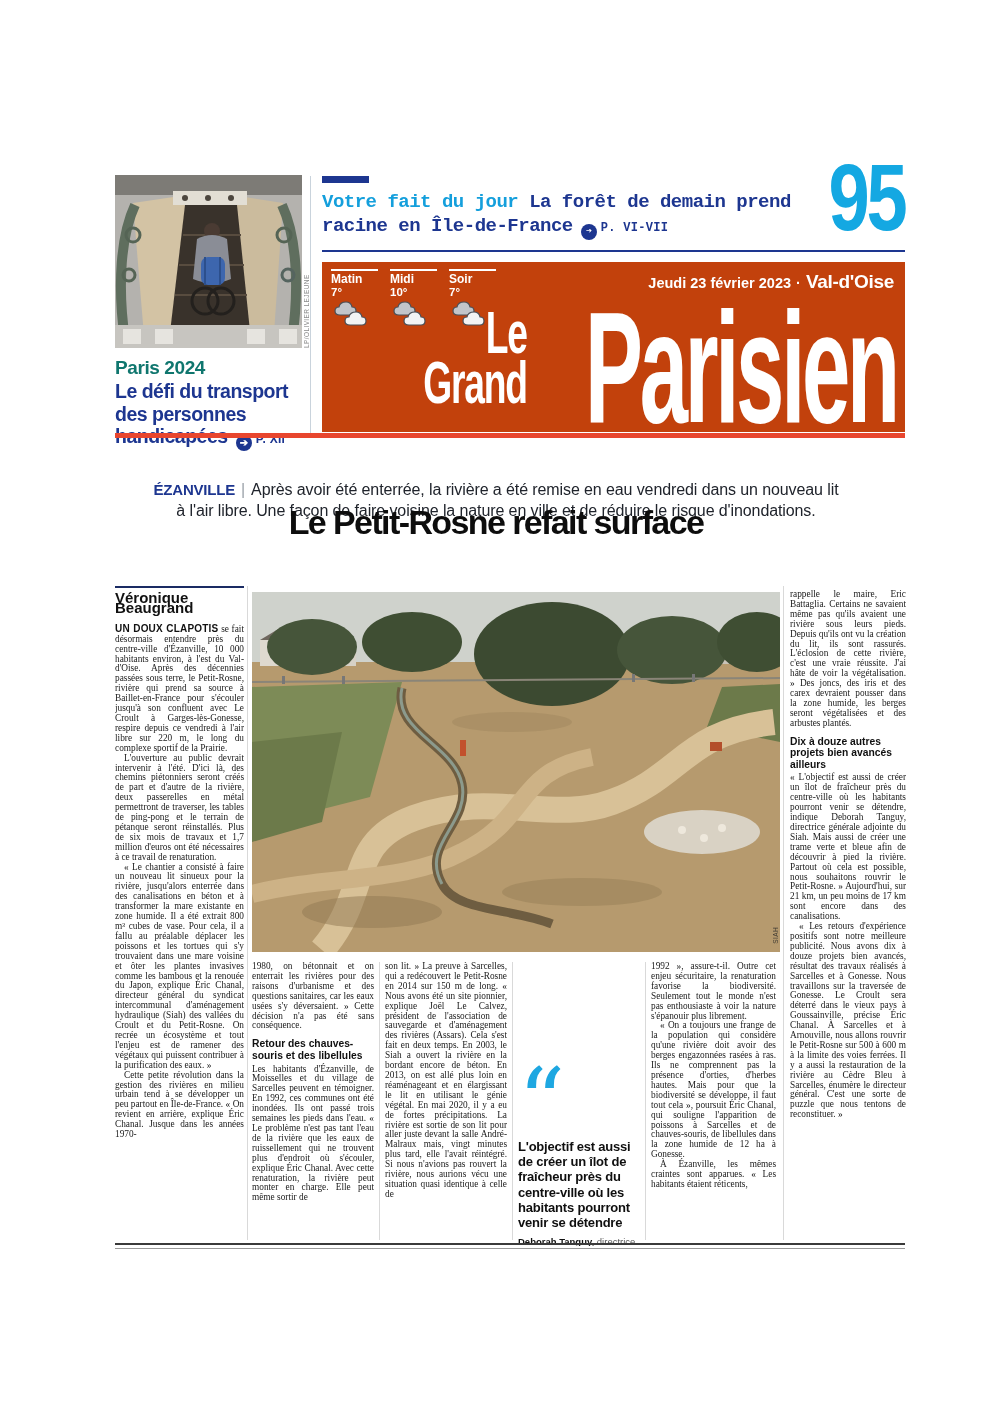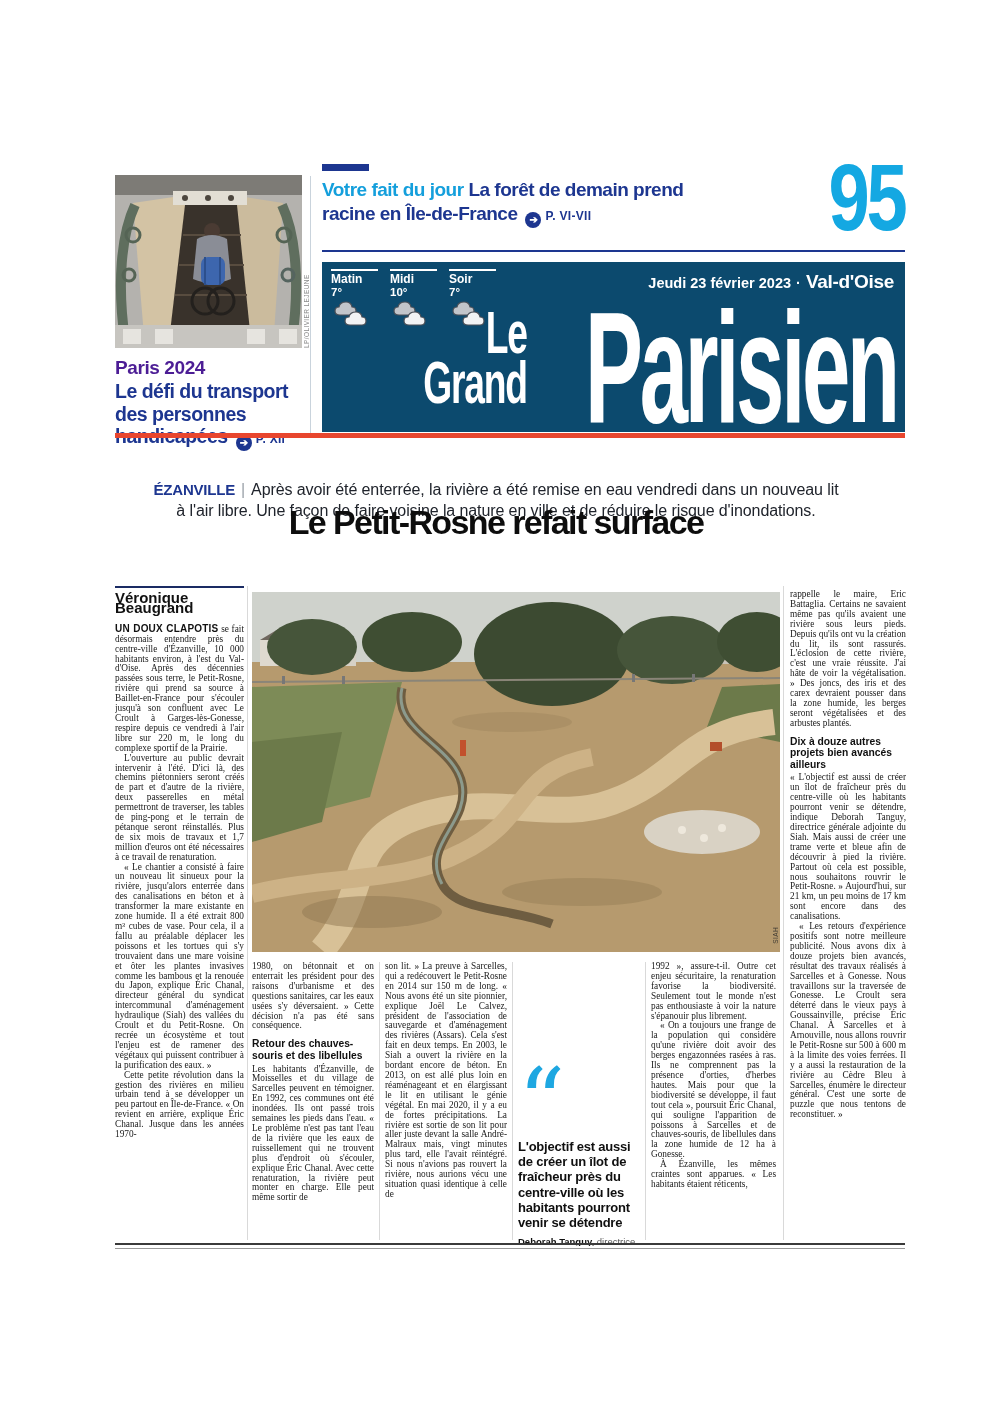"Votre fait du jour La" .top-teaser { font-family: none -> Liberation Mono, monospace; top: 164px -> 176px }
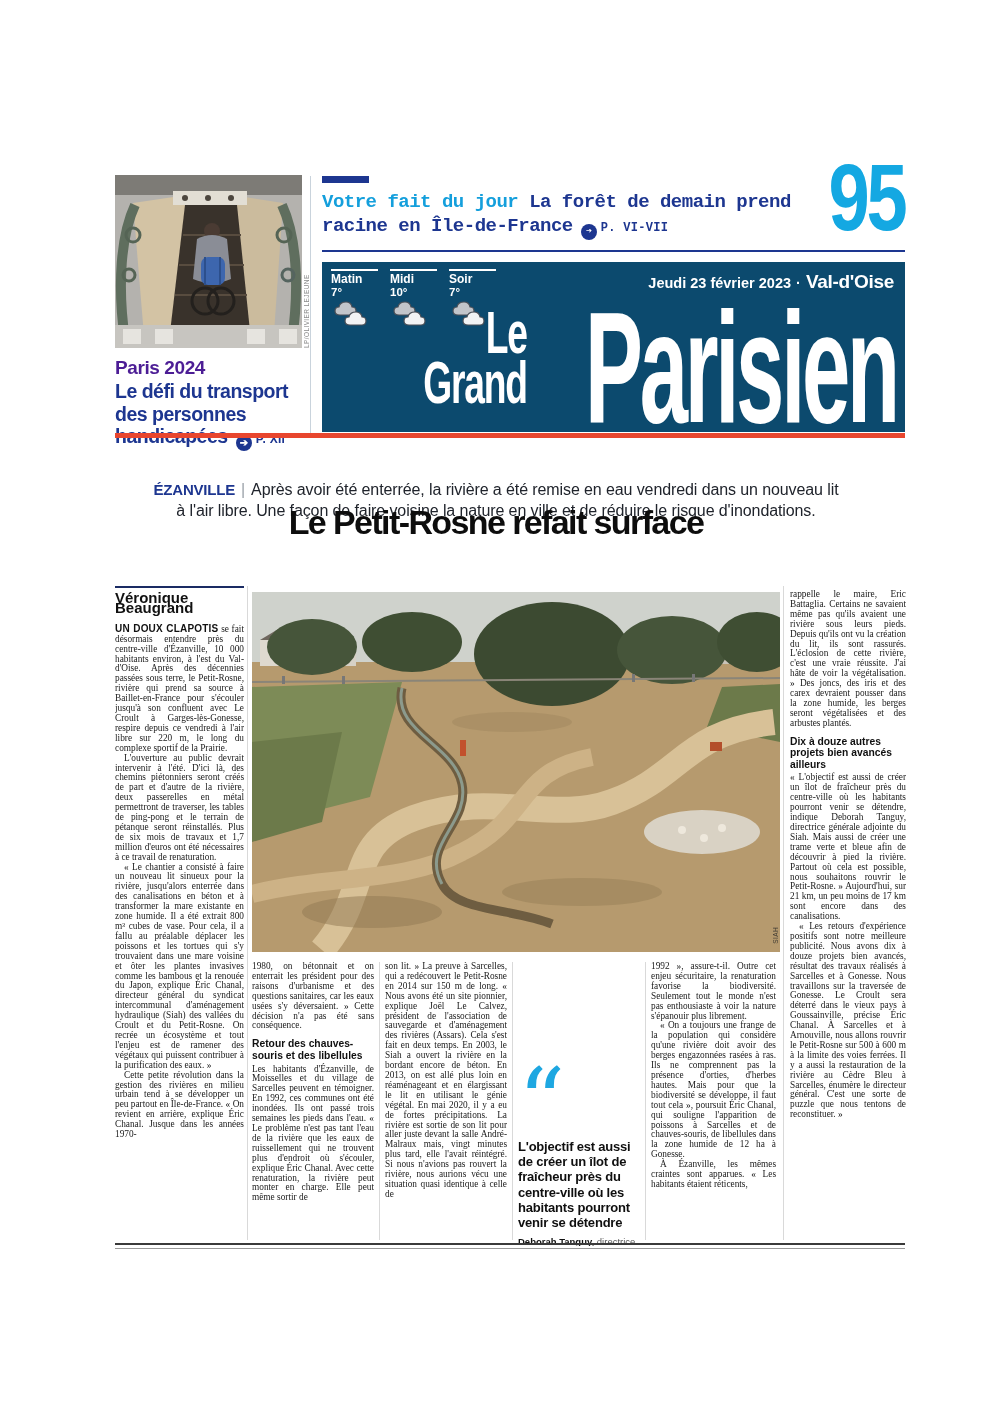"Matin" .masthead { background: #0c4a6e -> #c2410c }
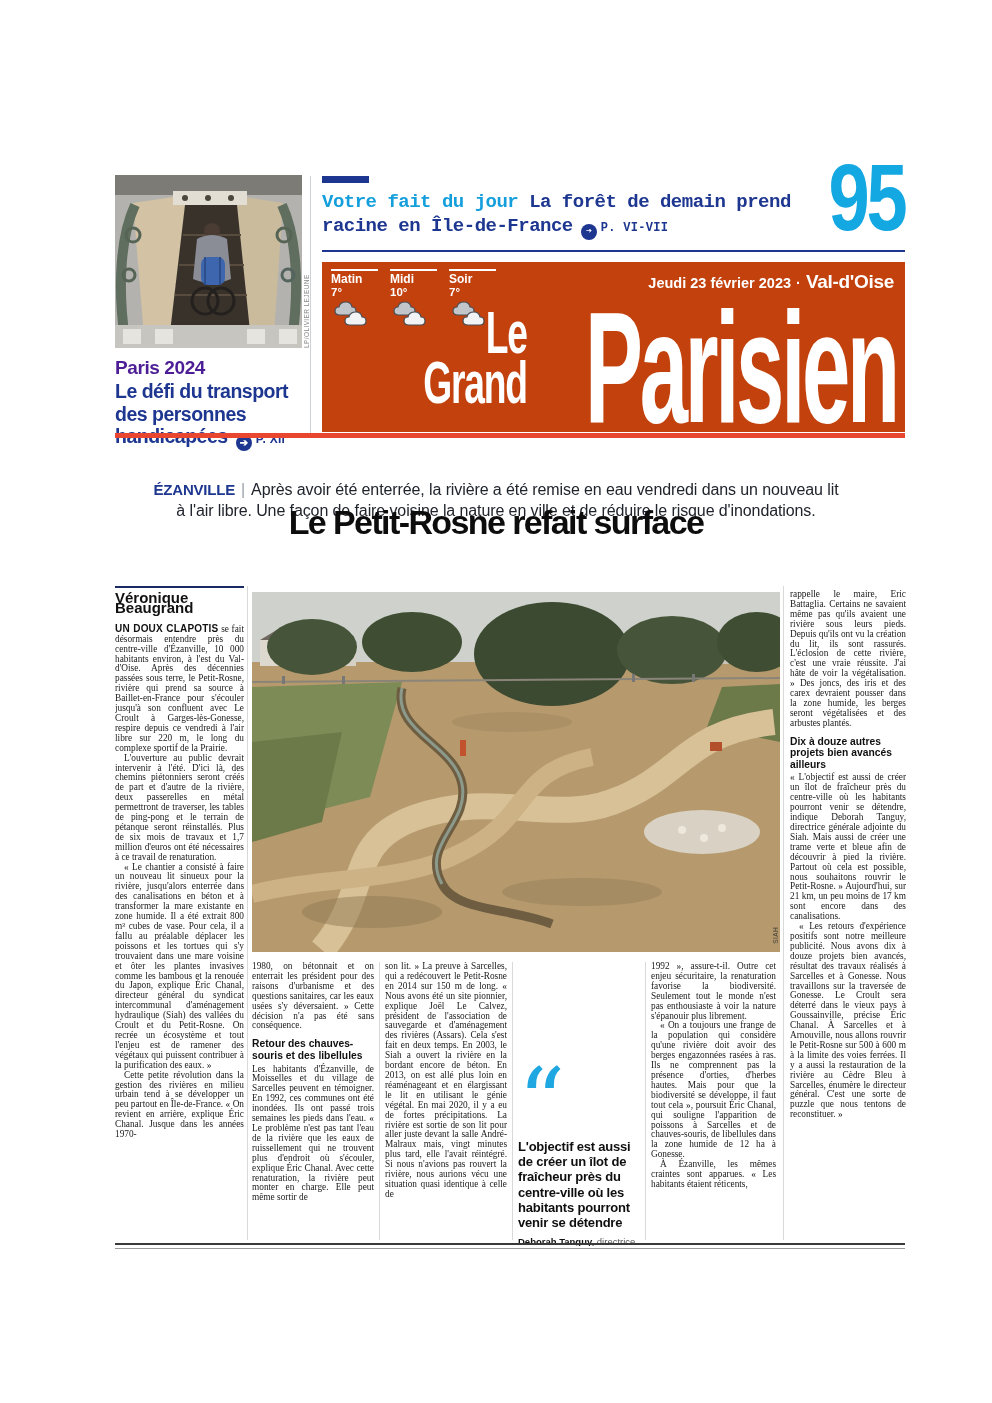"Paris 2024" .lt-kicker { color: #4c1d95 -> #0f766e }
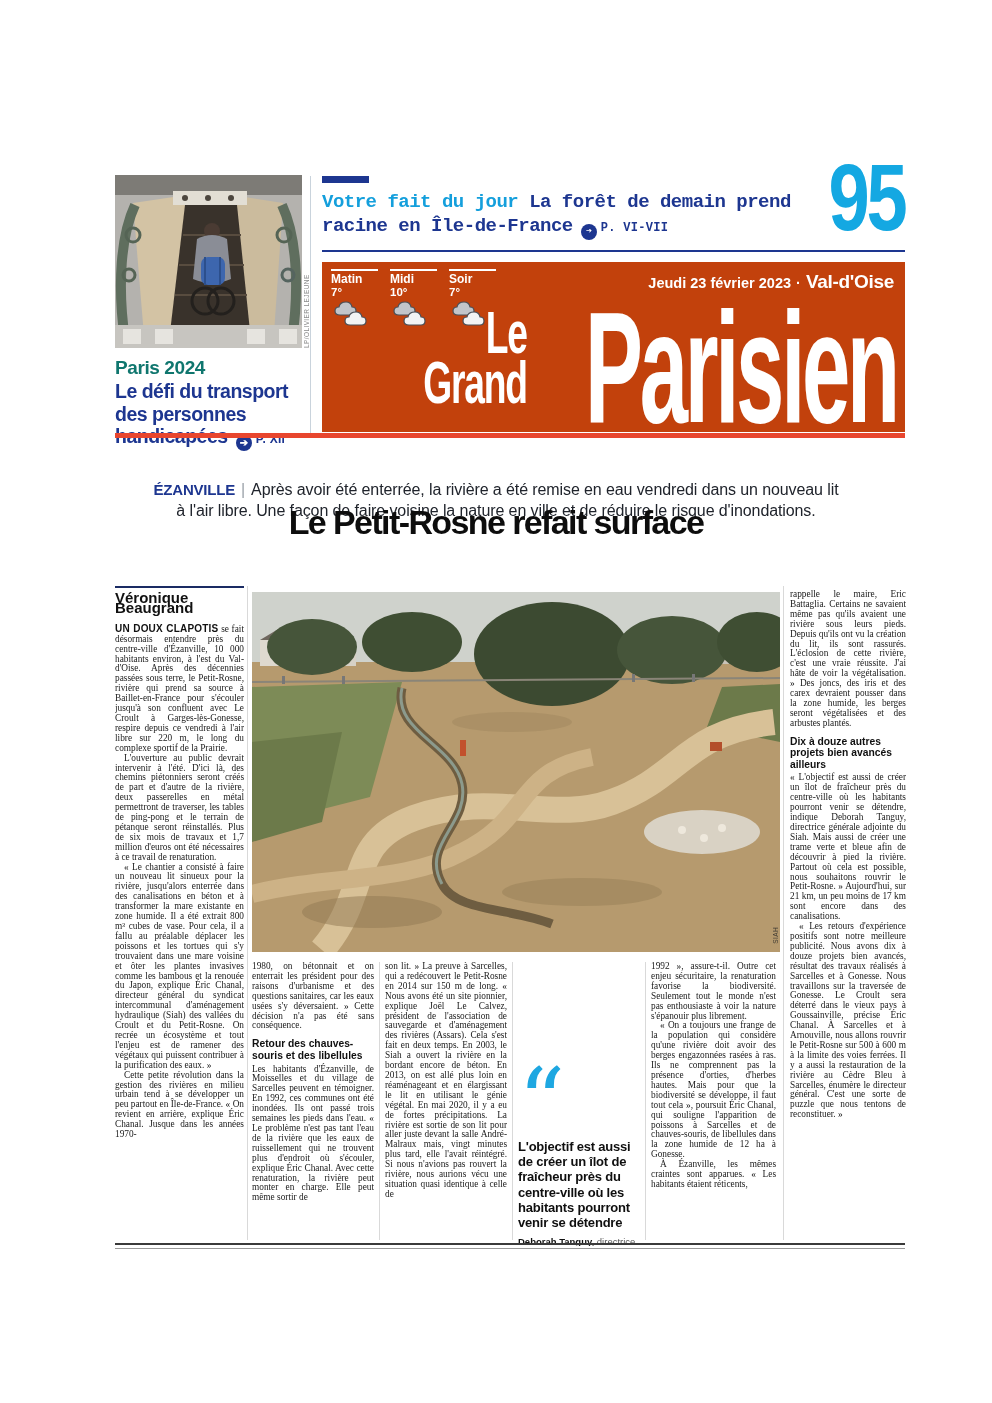"1980, on bétonnait et on" p { text: président -> rivières }
